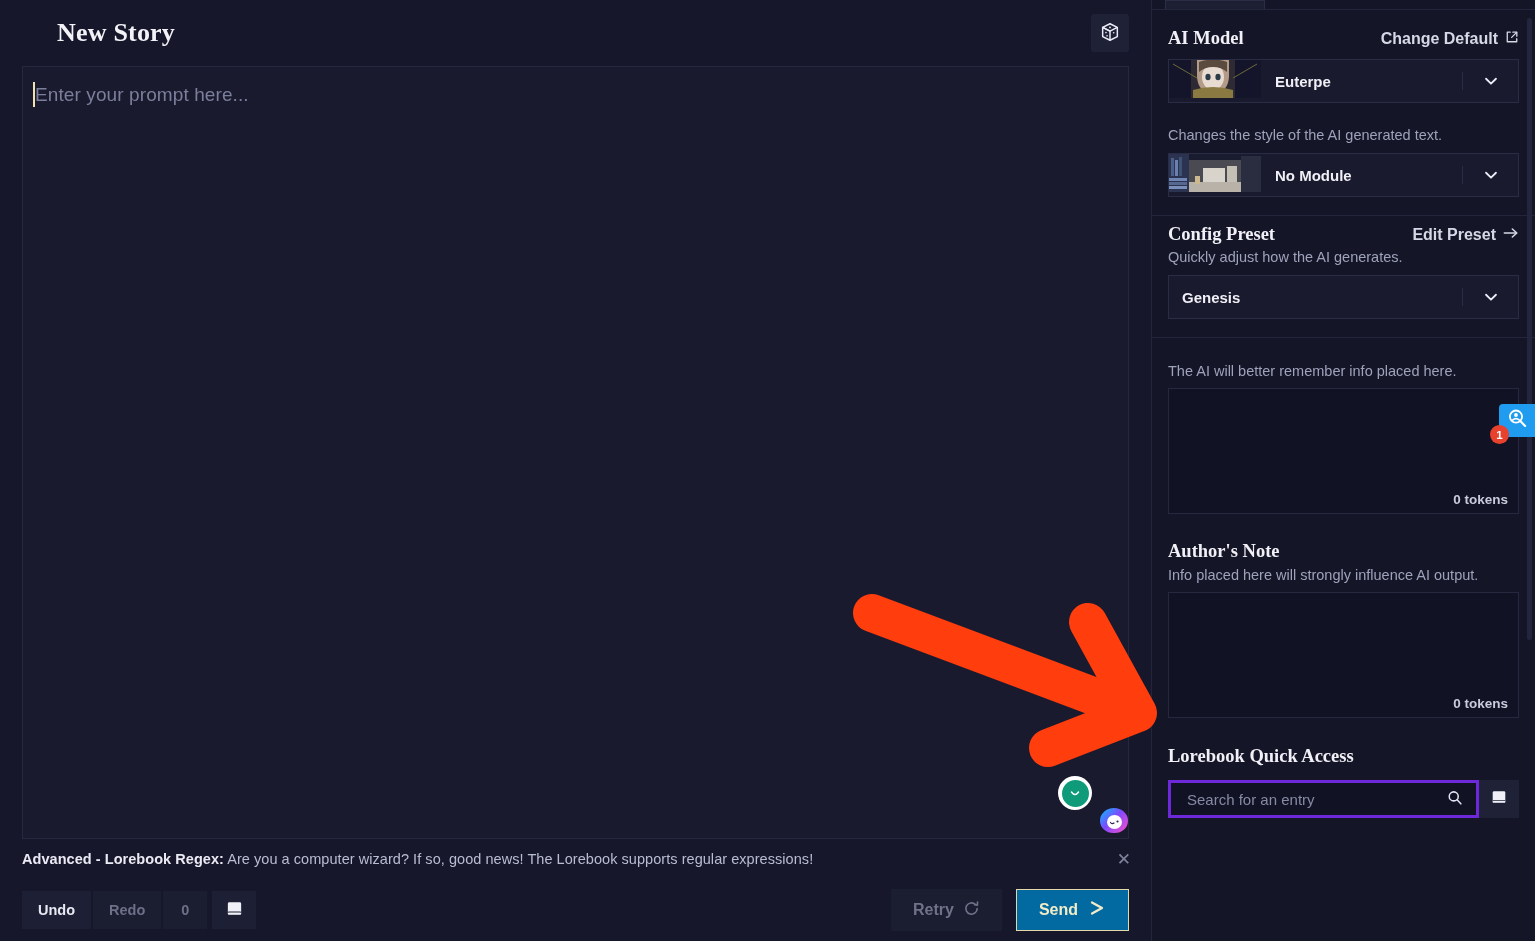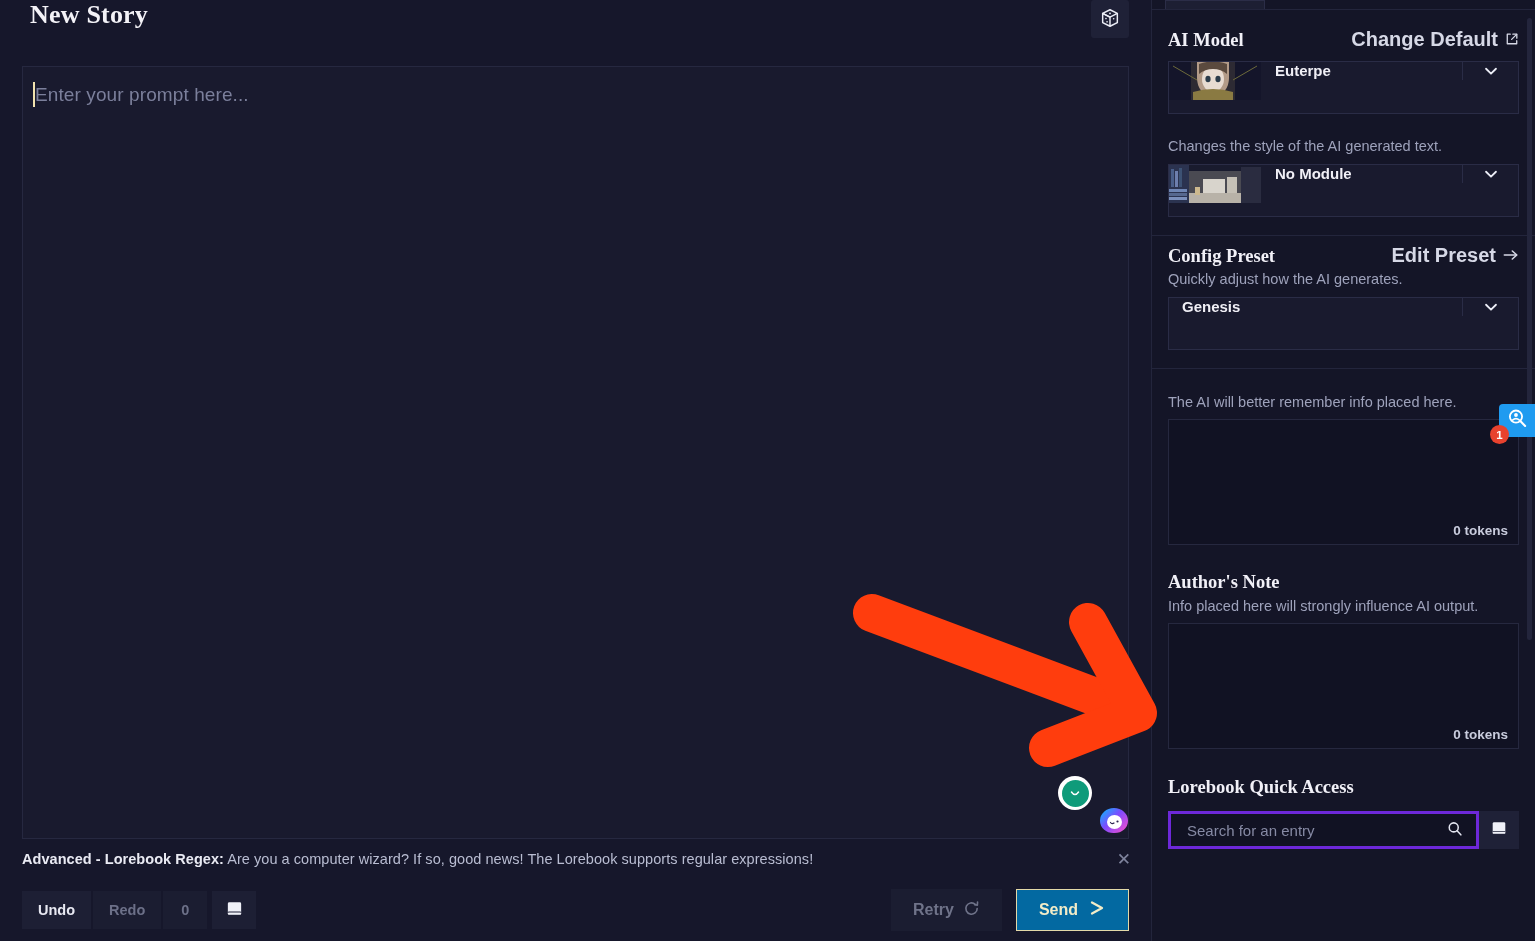"New Story" .main-header { align-items: none -> center; padding: 0 22px 0 30px -> 0 22px 0 57px }
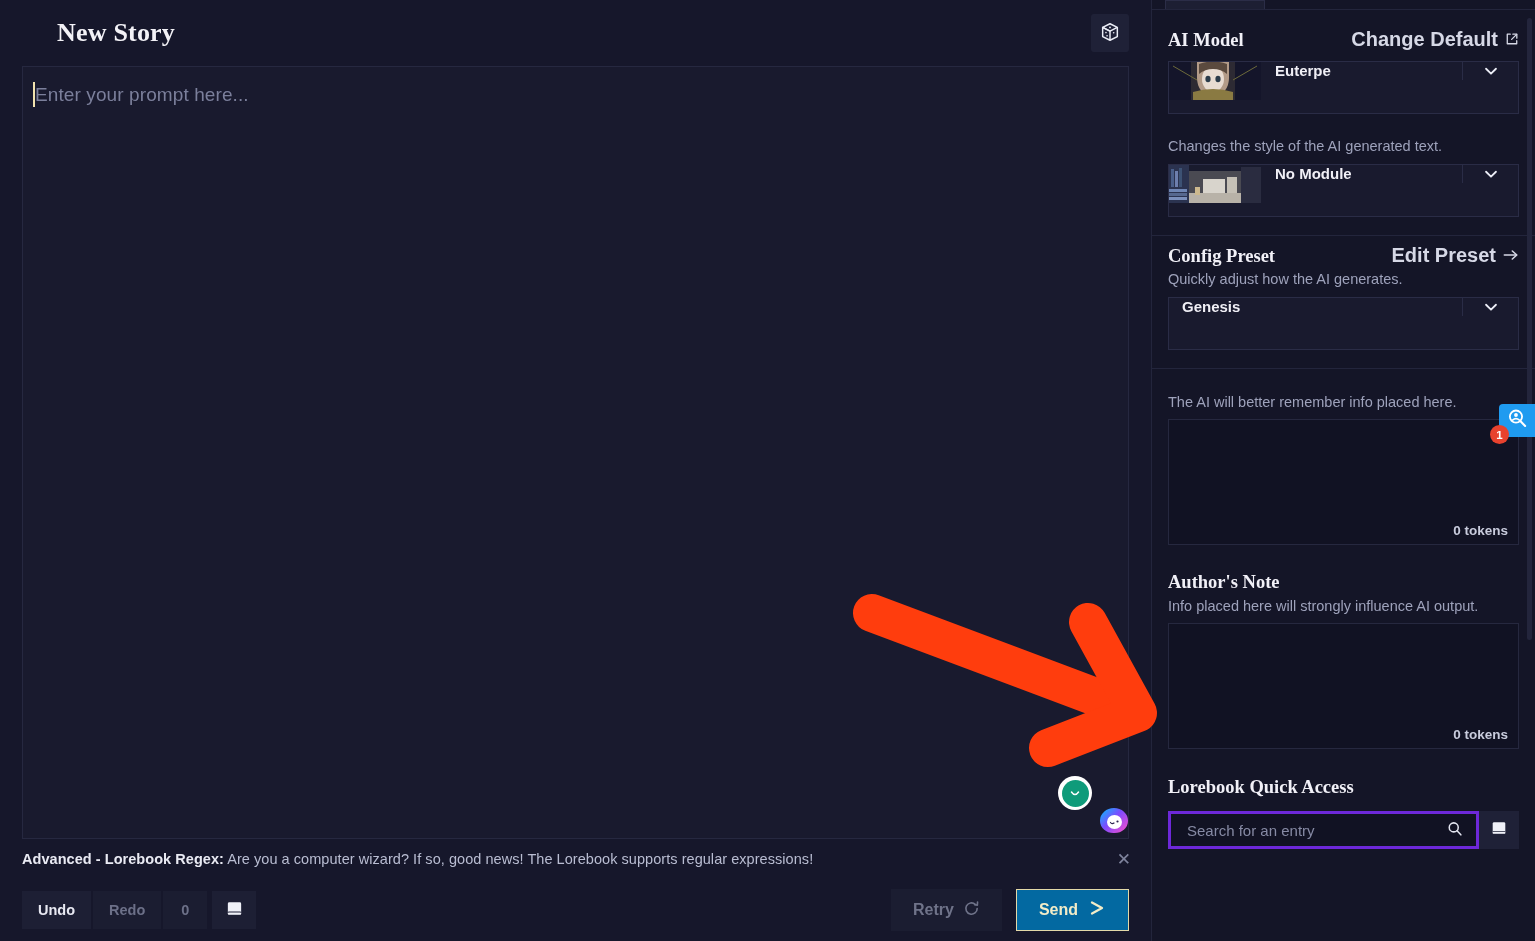"Change Default" .sb-action { font-size: 20px -> 16px }
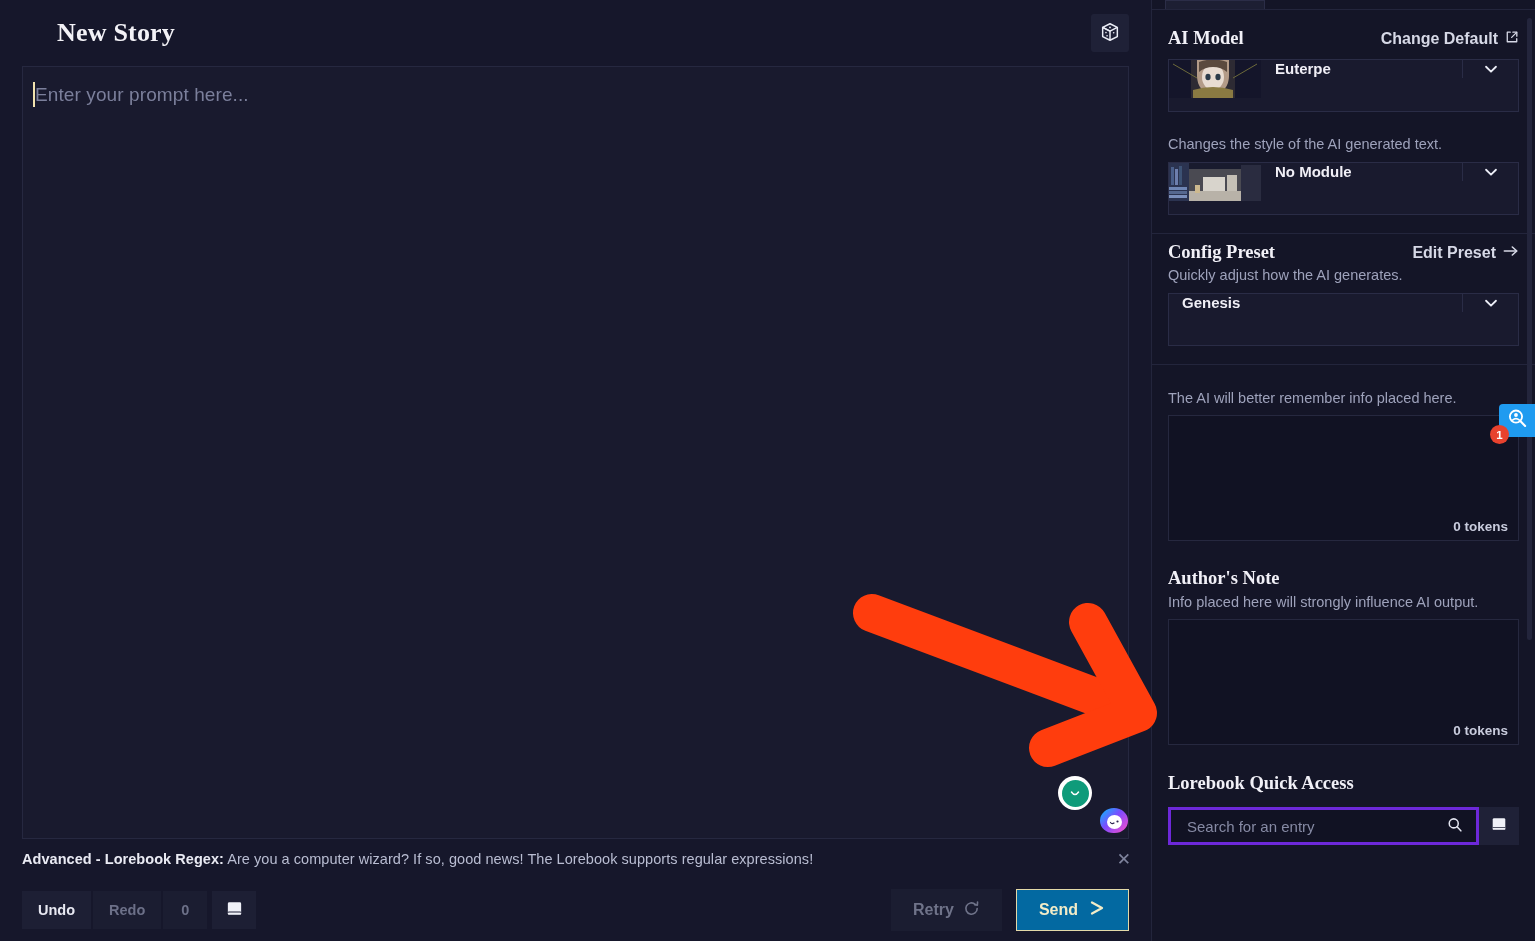"Euterpe" .sb-select { align-items: flex-start -> center; height: 53px -> 44px }
